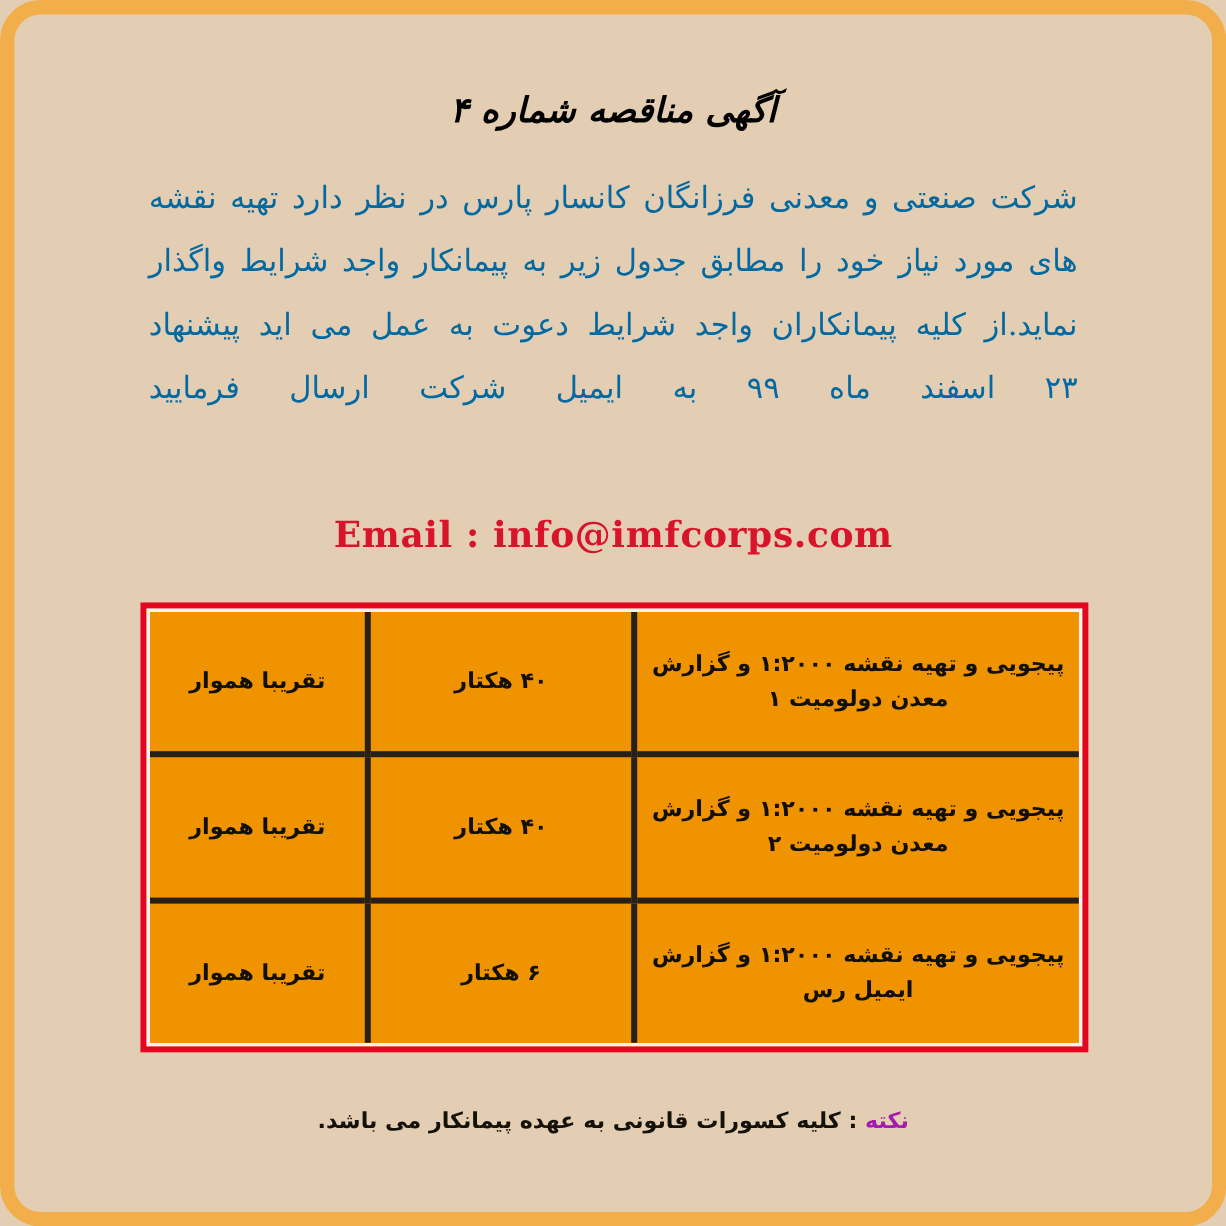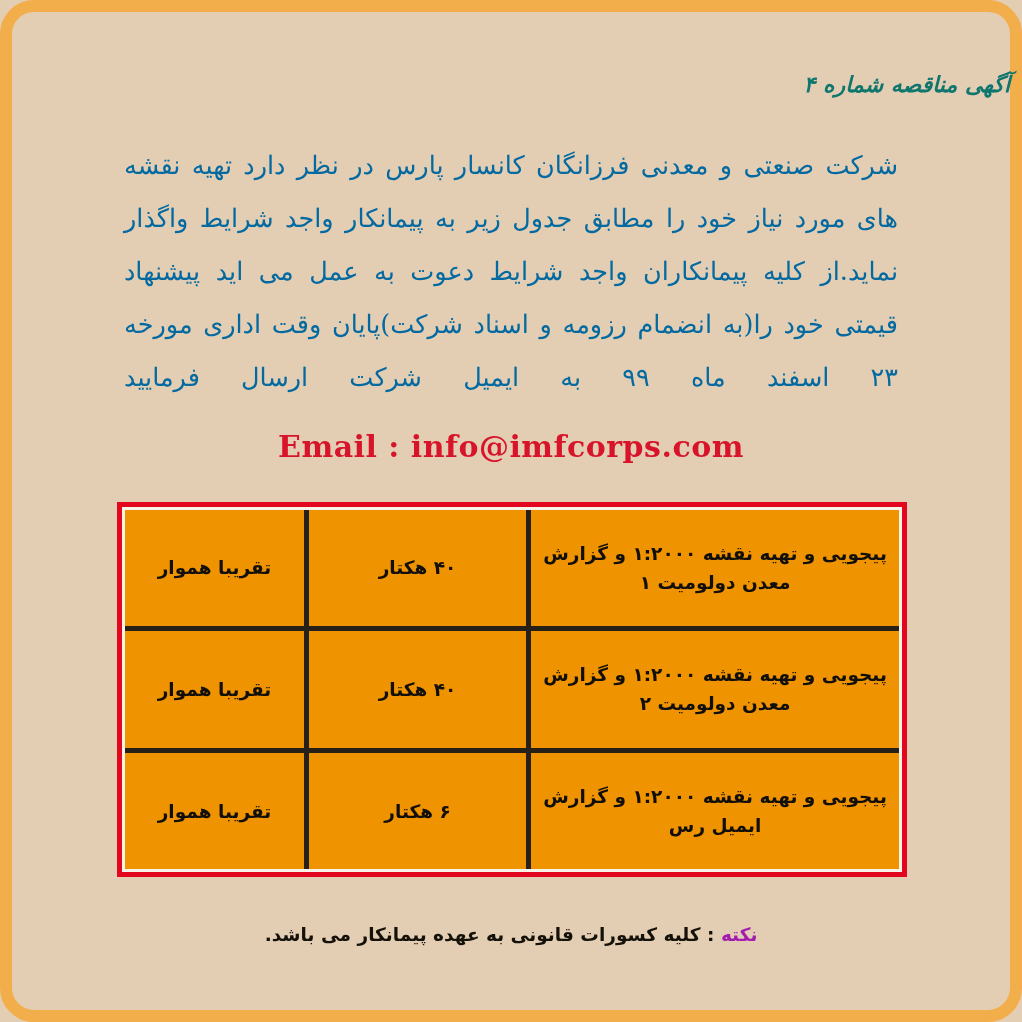"آگهی مناقصه شماره ۴" .title { color: #0f766e -> #000000; font-size: 22px -> 29px; text-align: right -> center }
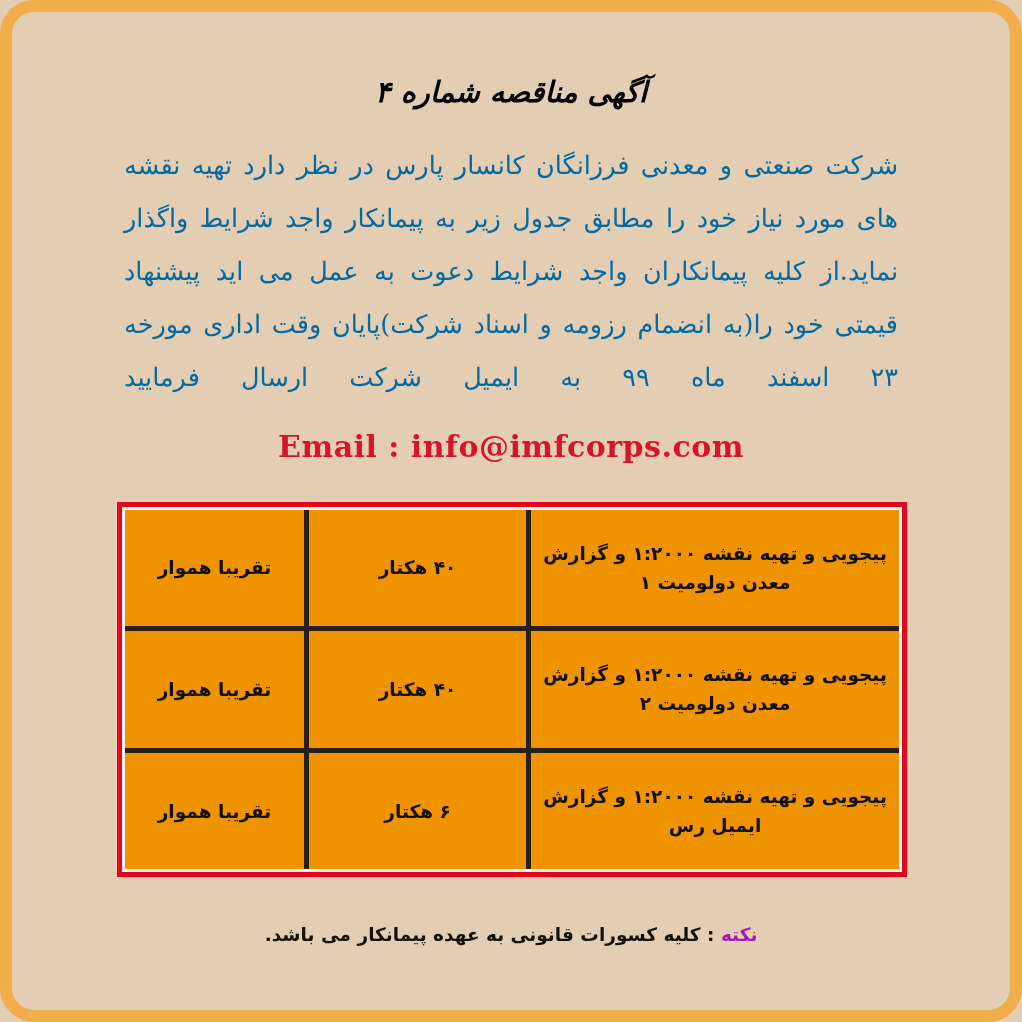"قیمتی خود را(به انضمام رزومه" p { html: <p>قیمتی خود را(به انضمام رزومه و اسناد شرکت)پایان وقت اداری مورخه</p> -> none }
